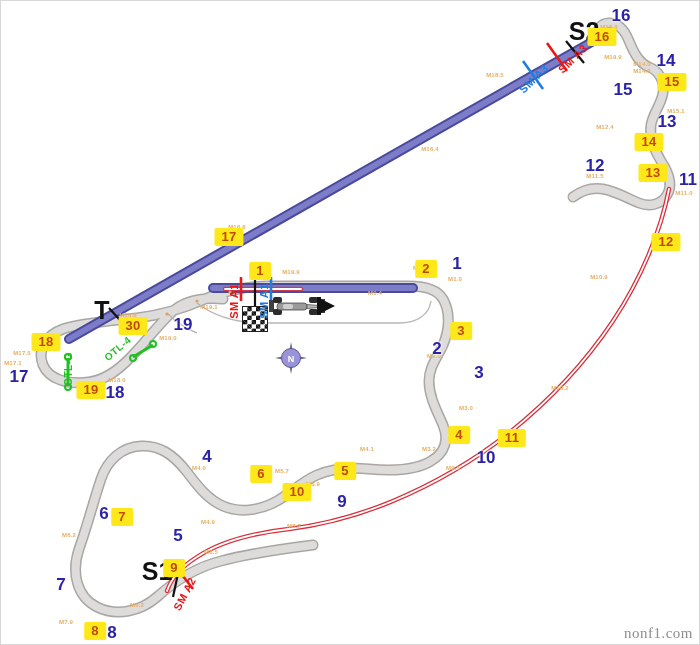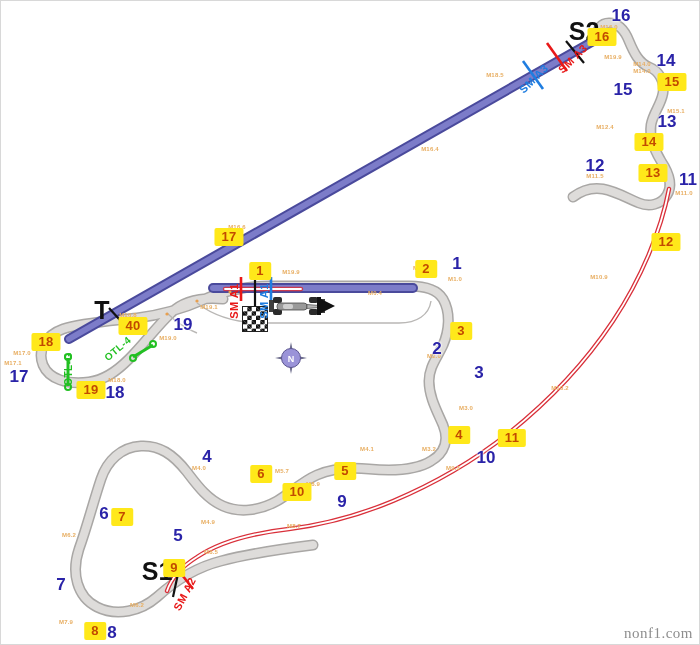"40" div.marker-box { text: 40 -> 30 }
